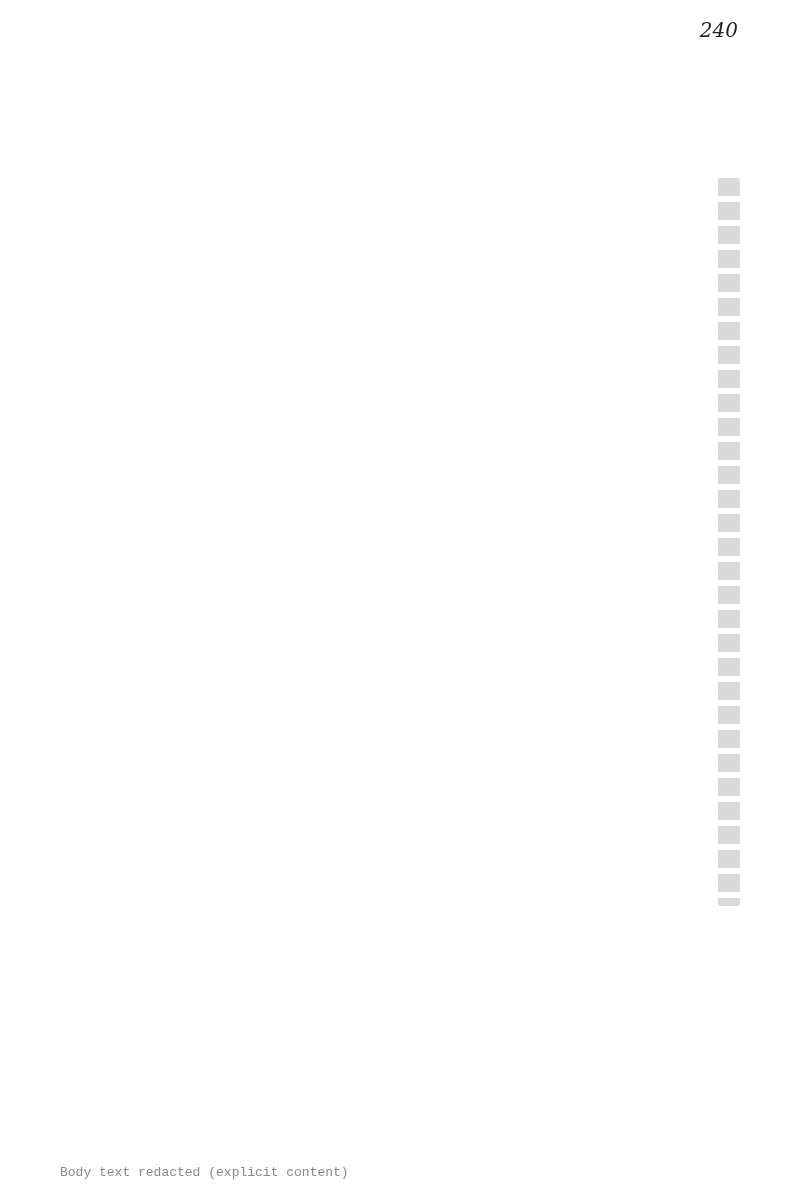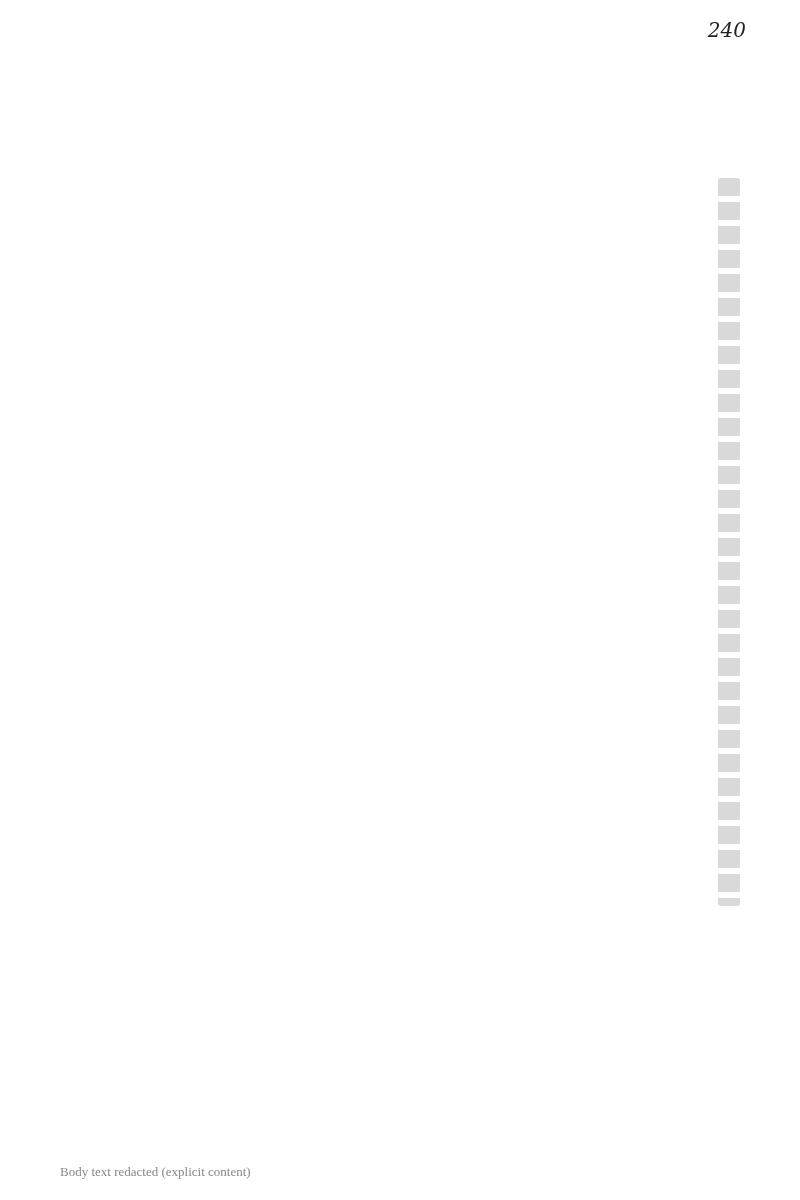"240" .page-number { right: 54px -> 62px }
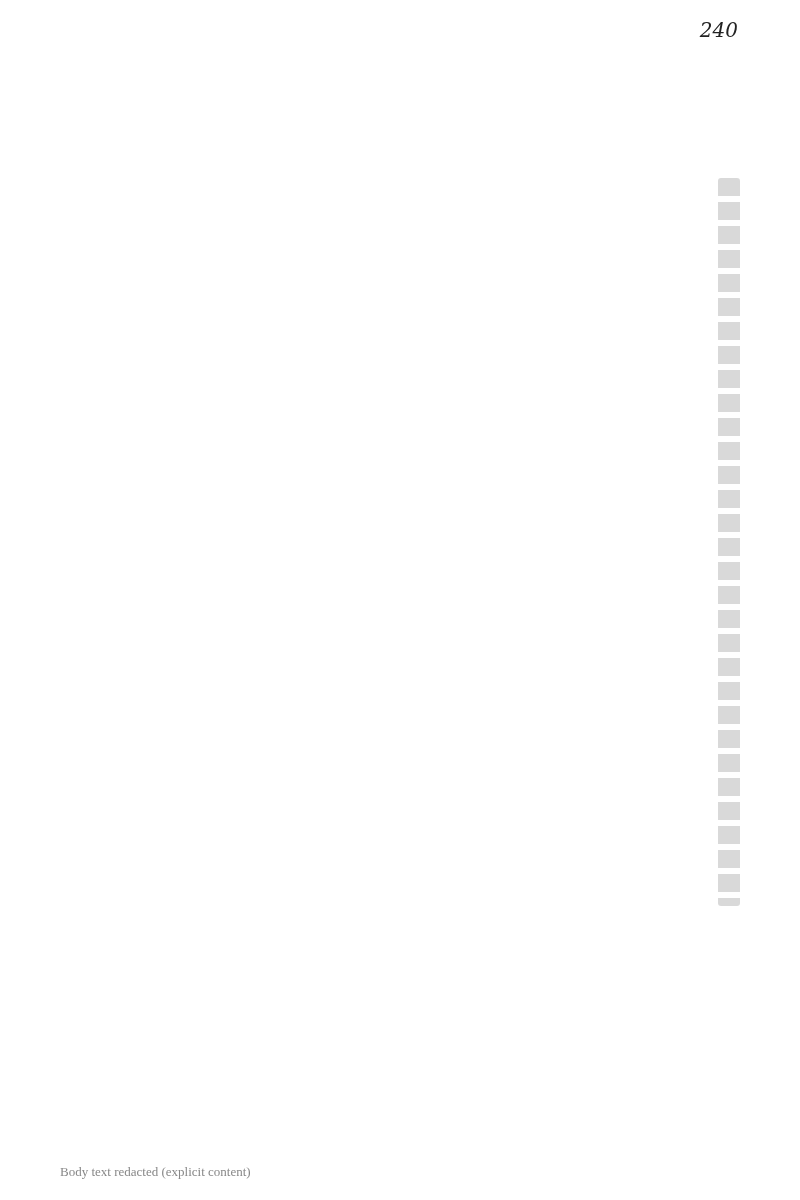"Body text redacted (explicit content)" .redaction-note { font-family: Liberation Serif, serif -> Liberation Mono, monospace }
